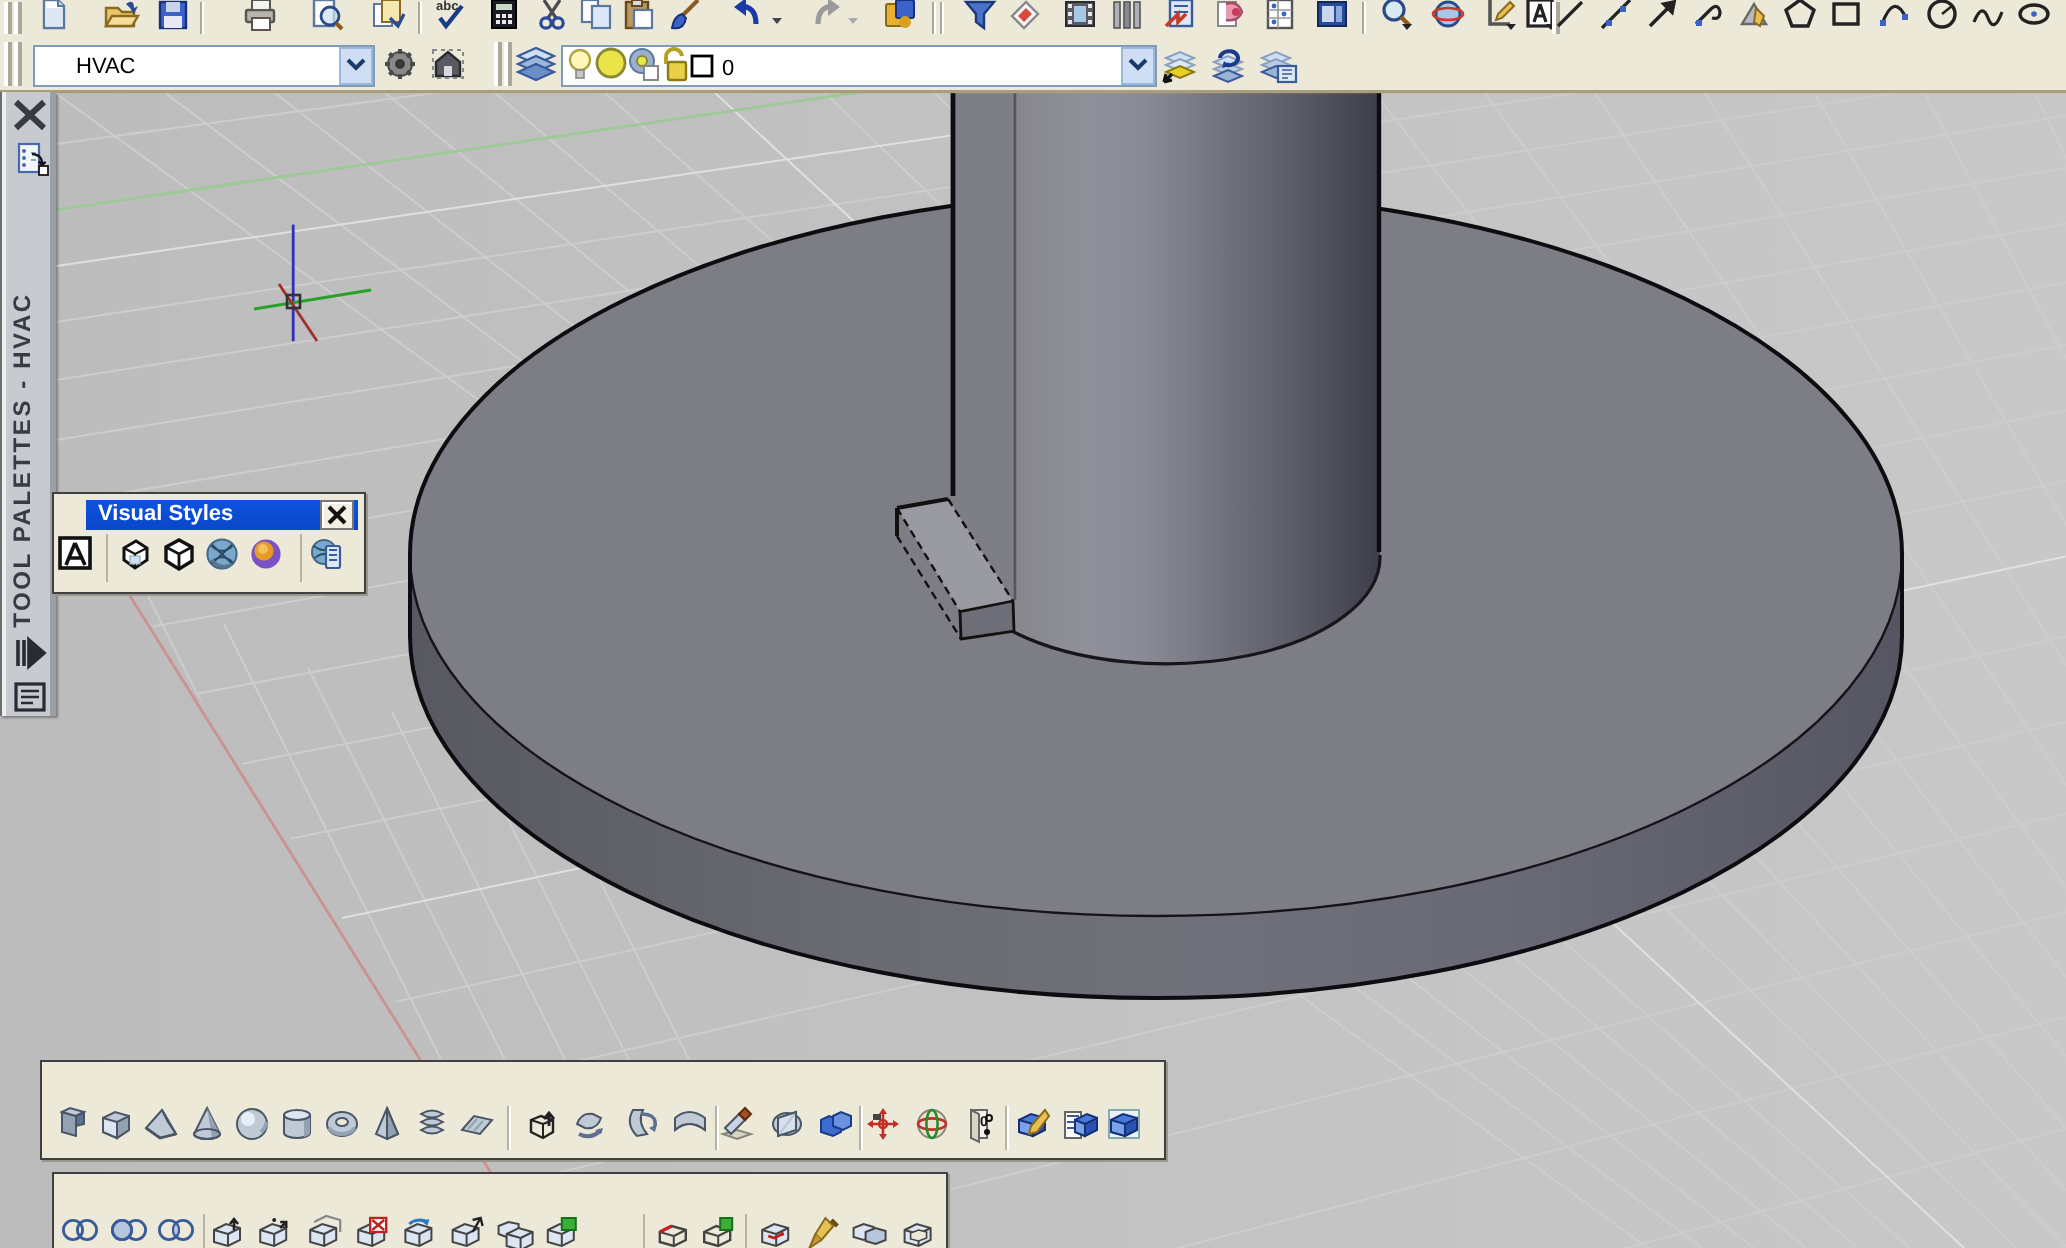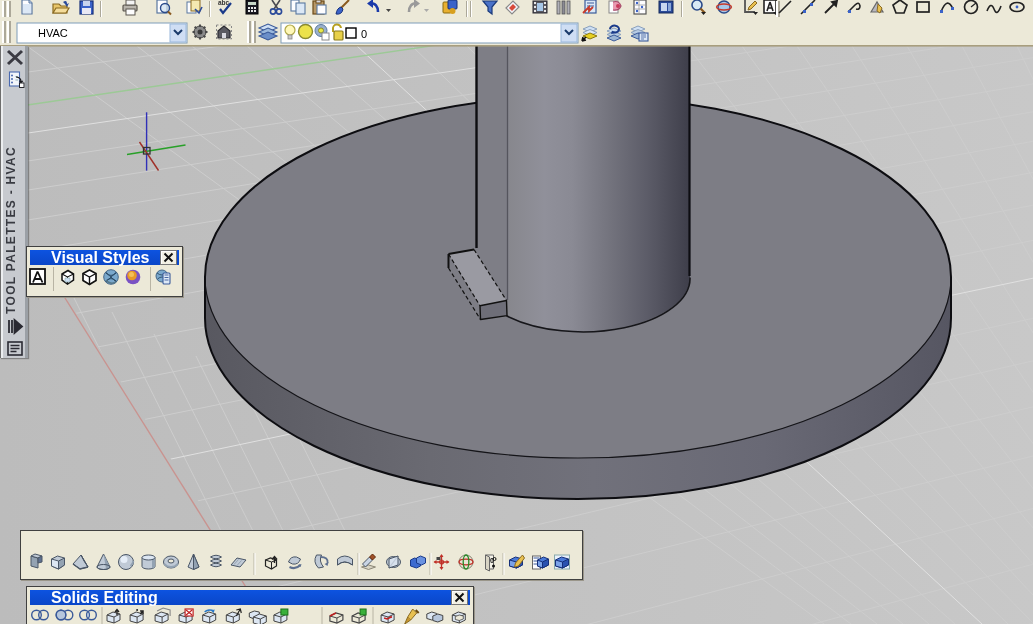"Visual Styles" .title { font-size: 16px -> 11px; left: 3px -> 16px; padding-left: 21px -> 6px }
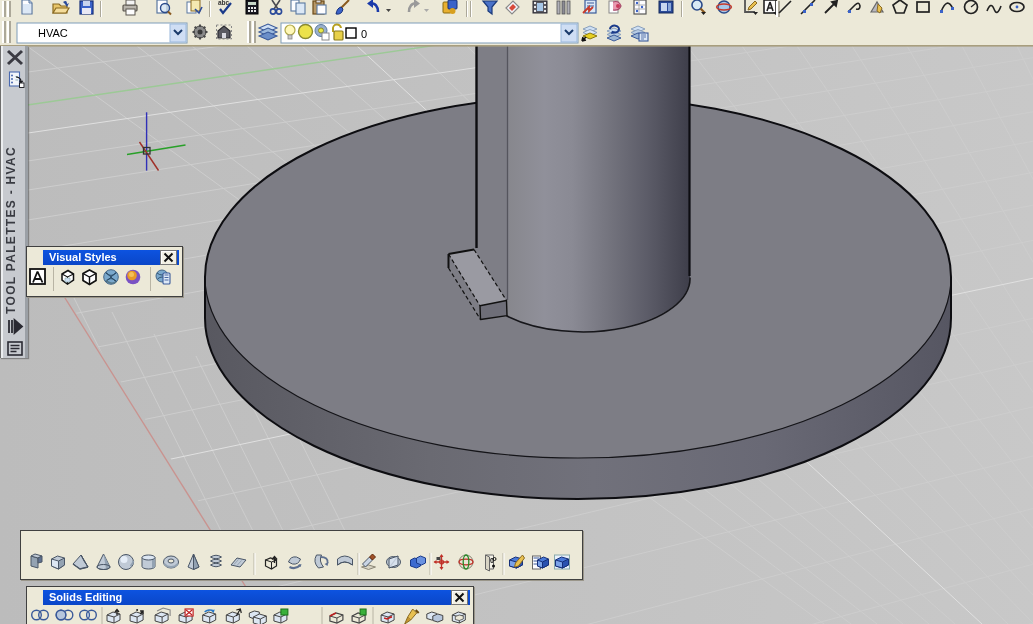"Solids Editing" div.title { html: <div>Solids Editing<div> <svg> <path></path> </svg> </div></div> -> none }
